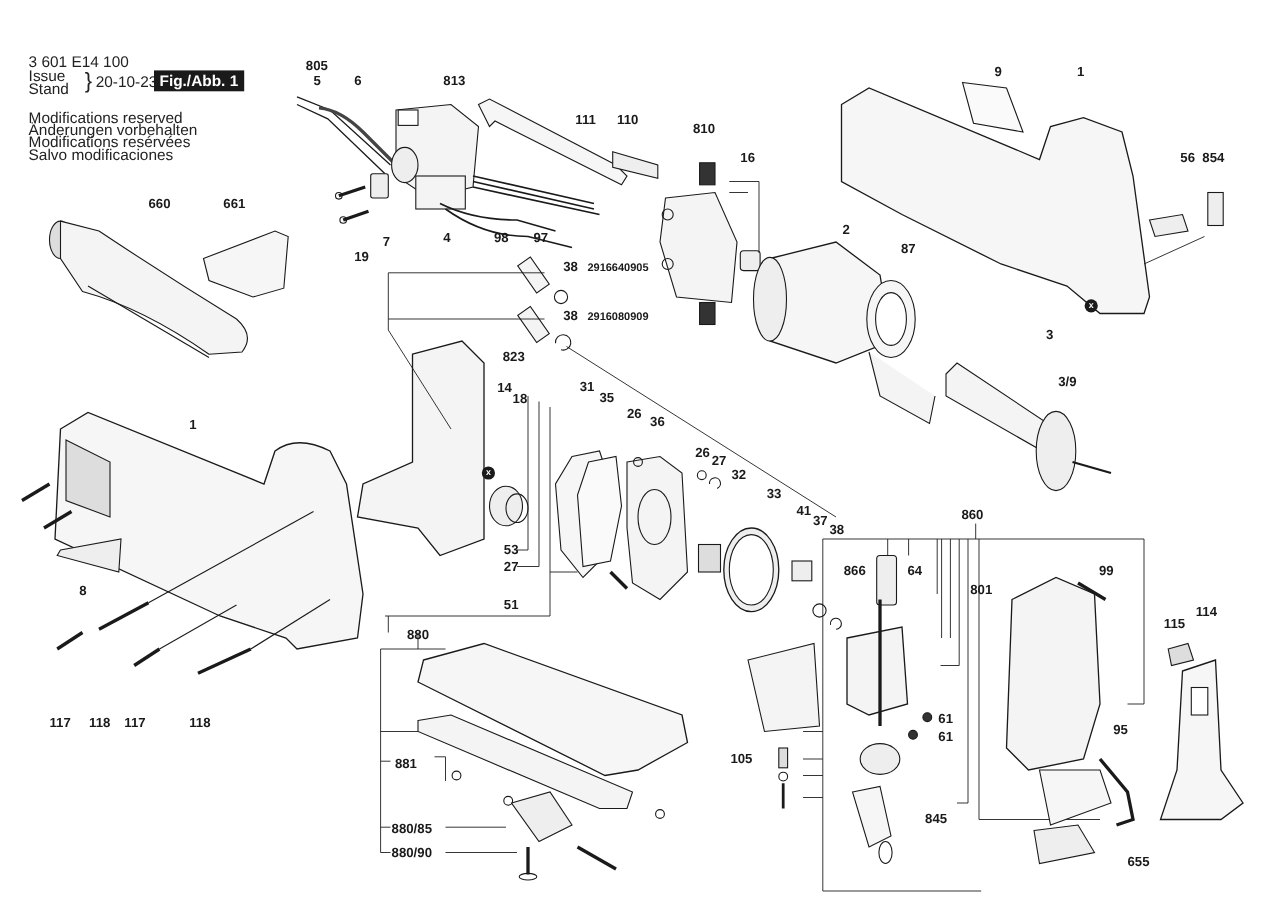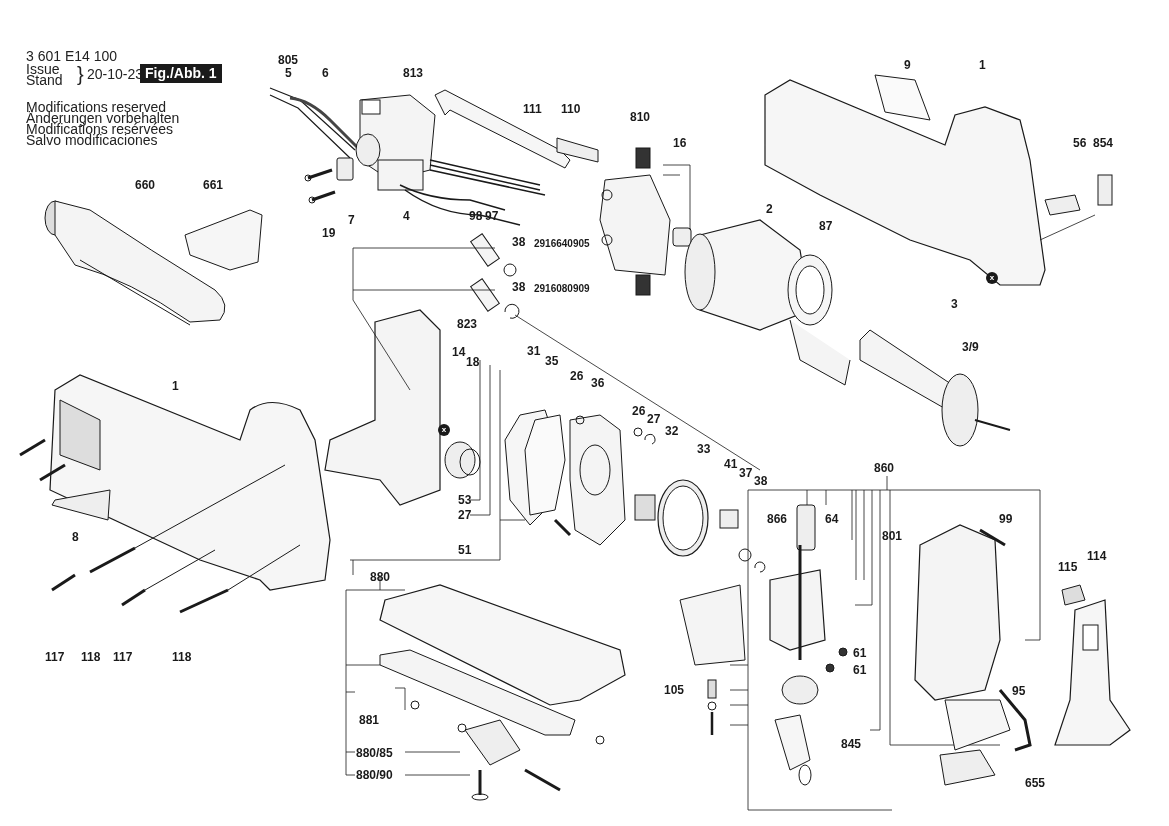"98" div.lbl { margin-left: 20px -> none }
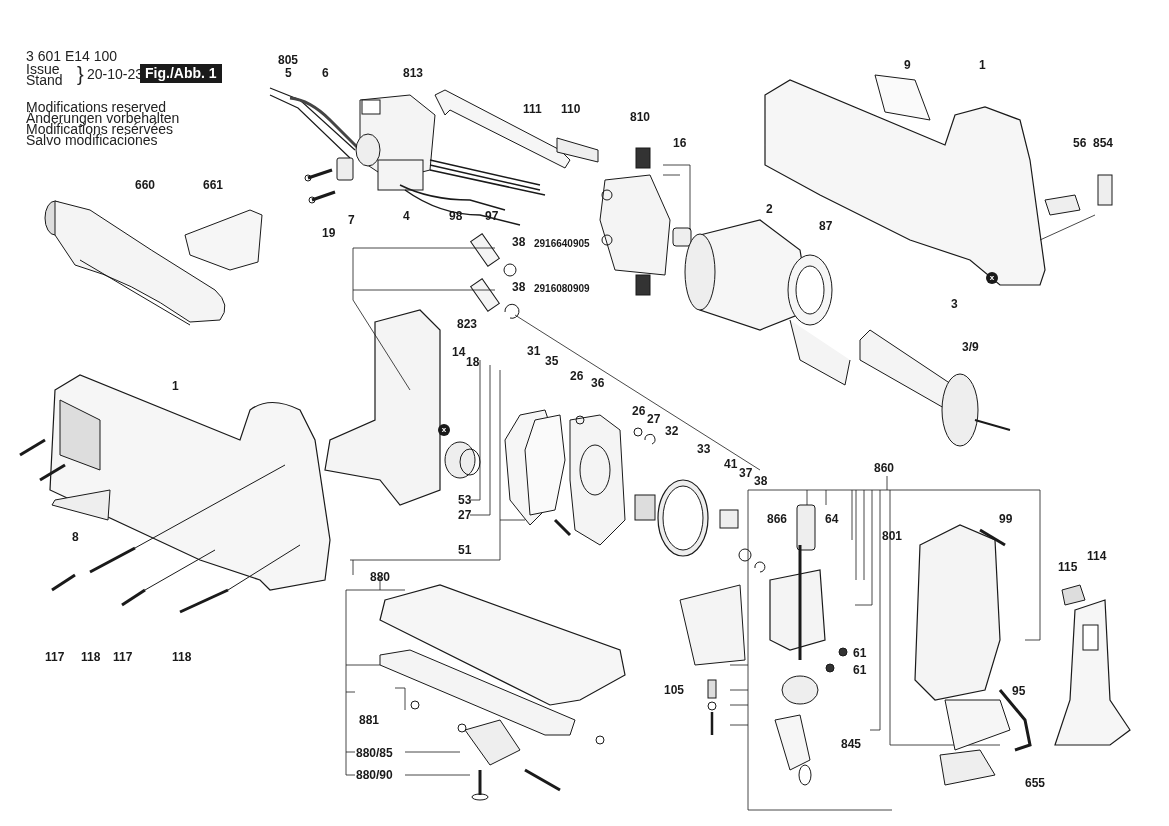"95" div.lbl { margin-top: 28px -> none }
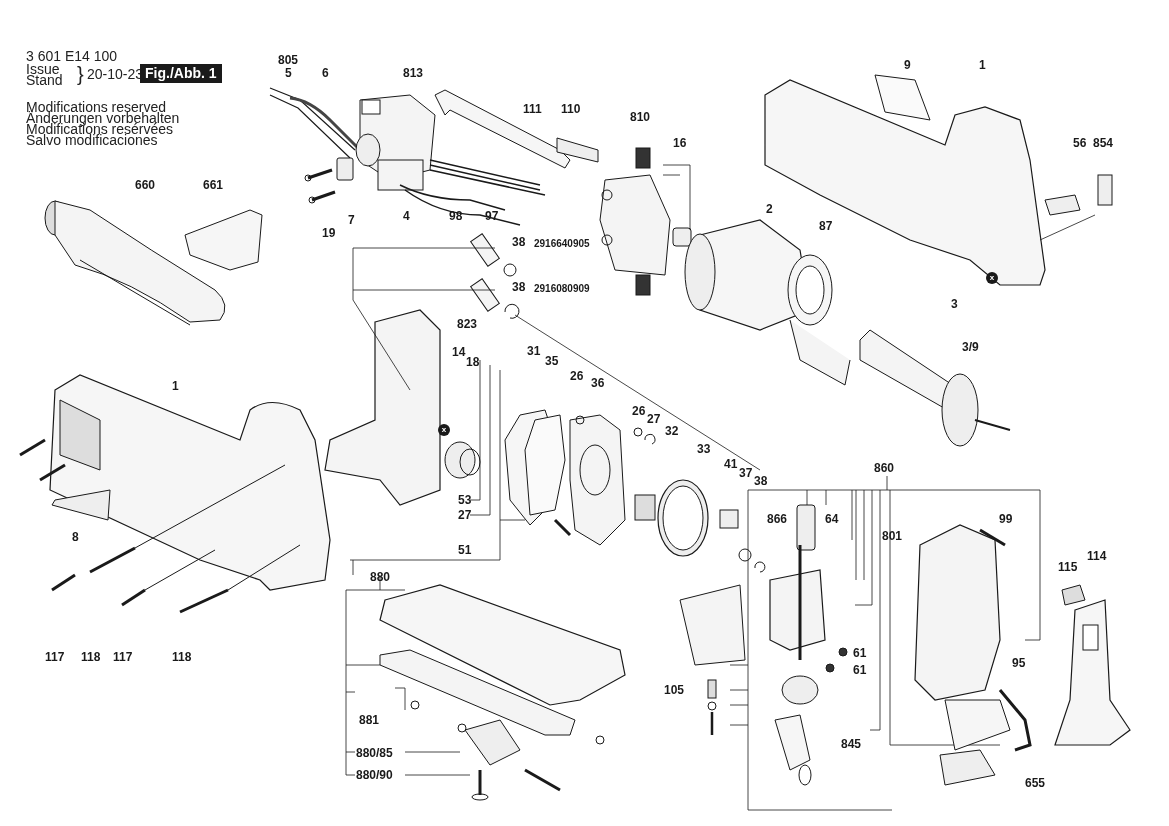"881" div.lbl { top: 714px -> 688px }
